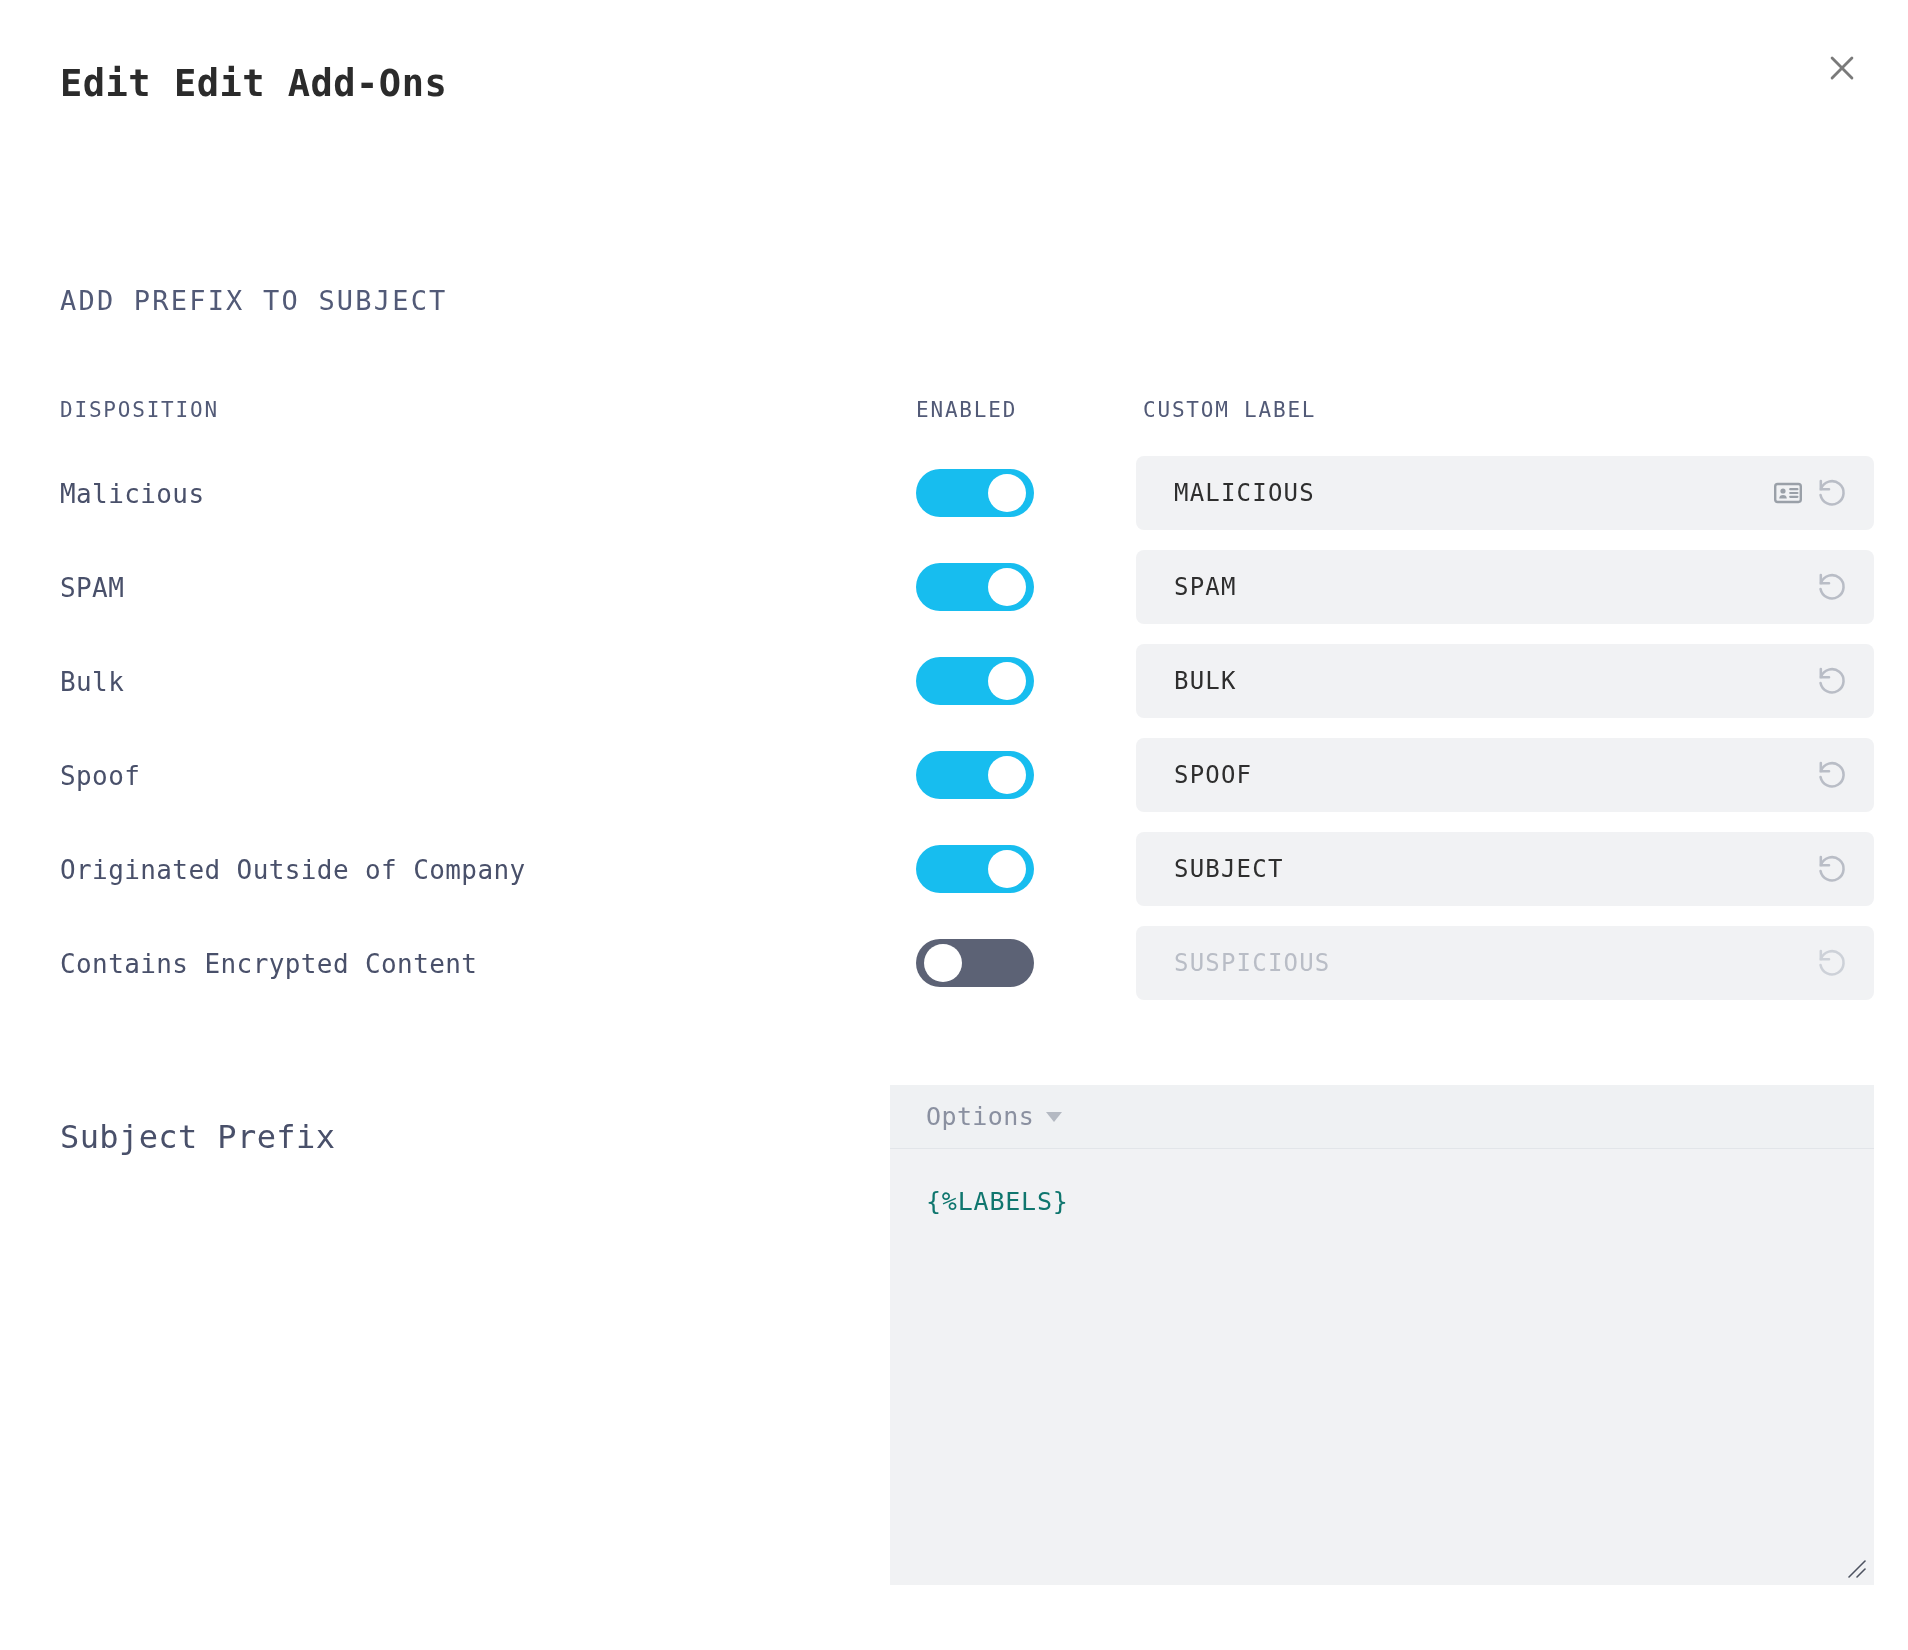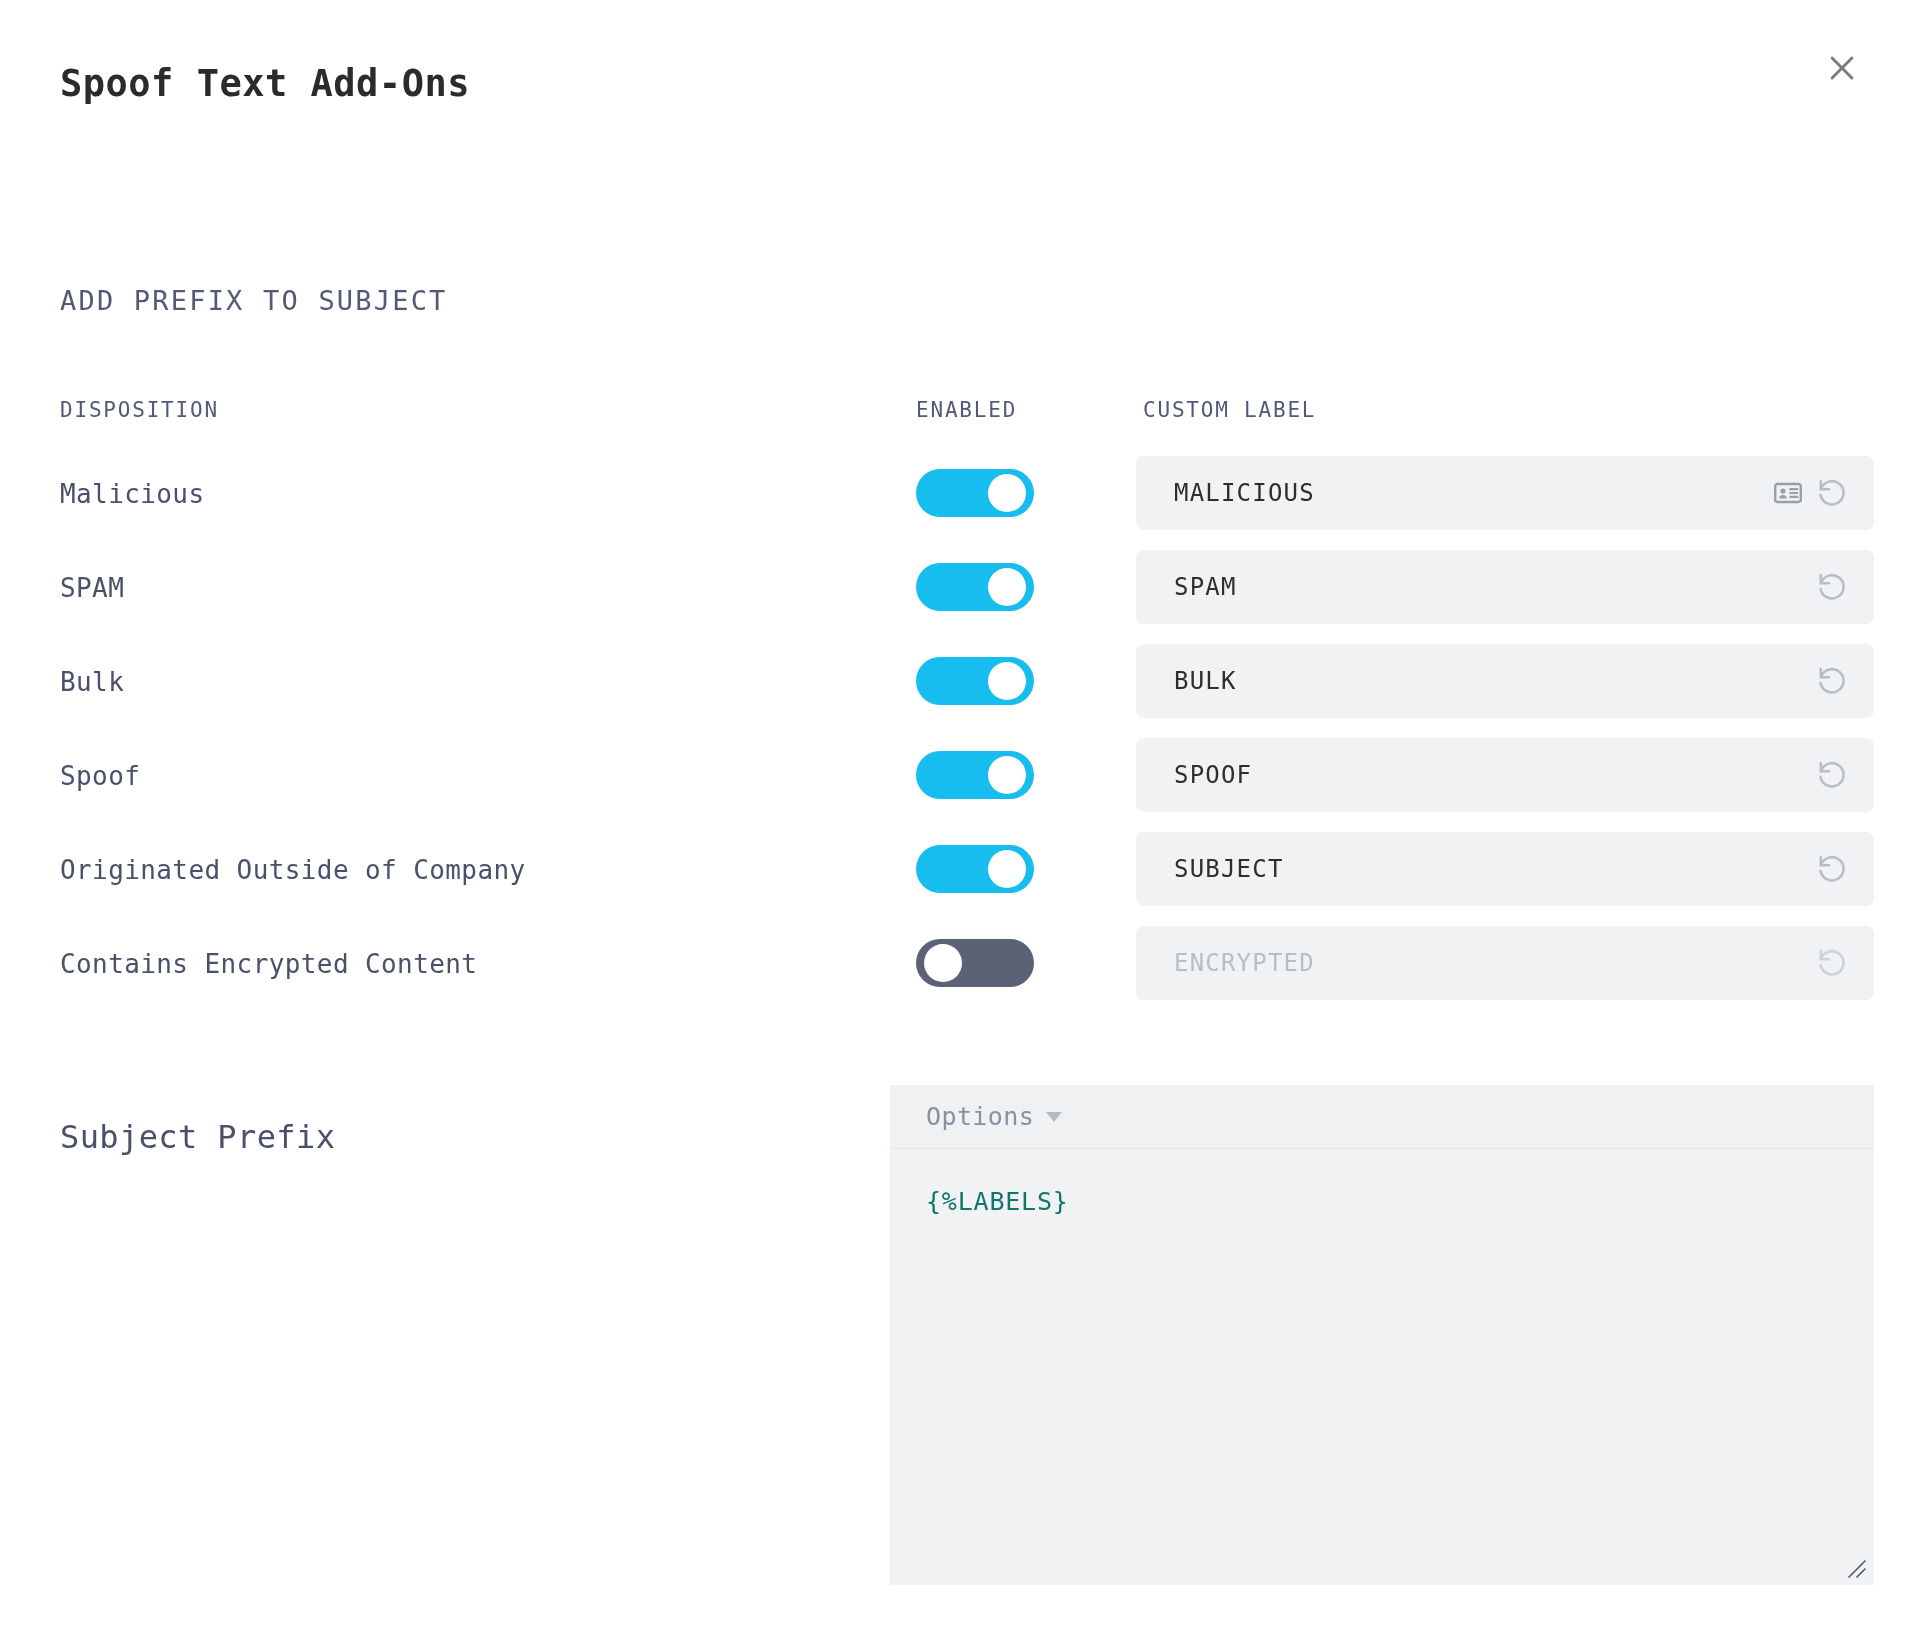"Spoof Text Add-Ons" div.modal-title { text: Spoof Text -> Edit Edit }
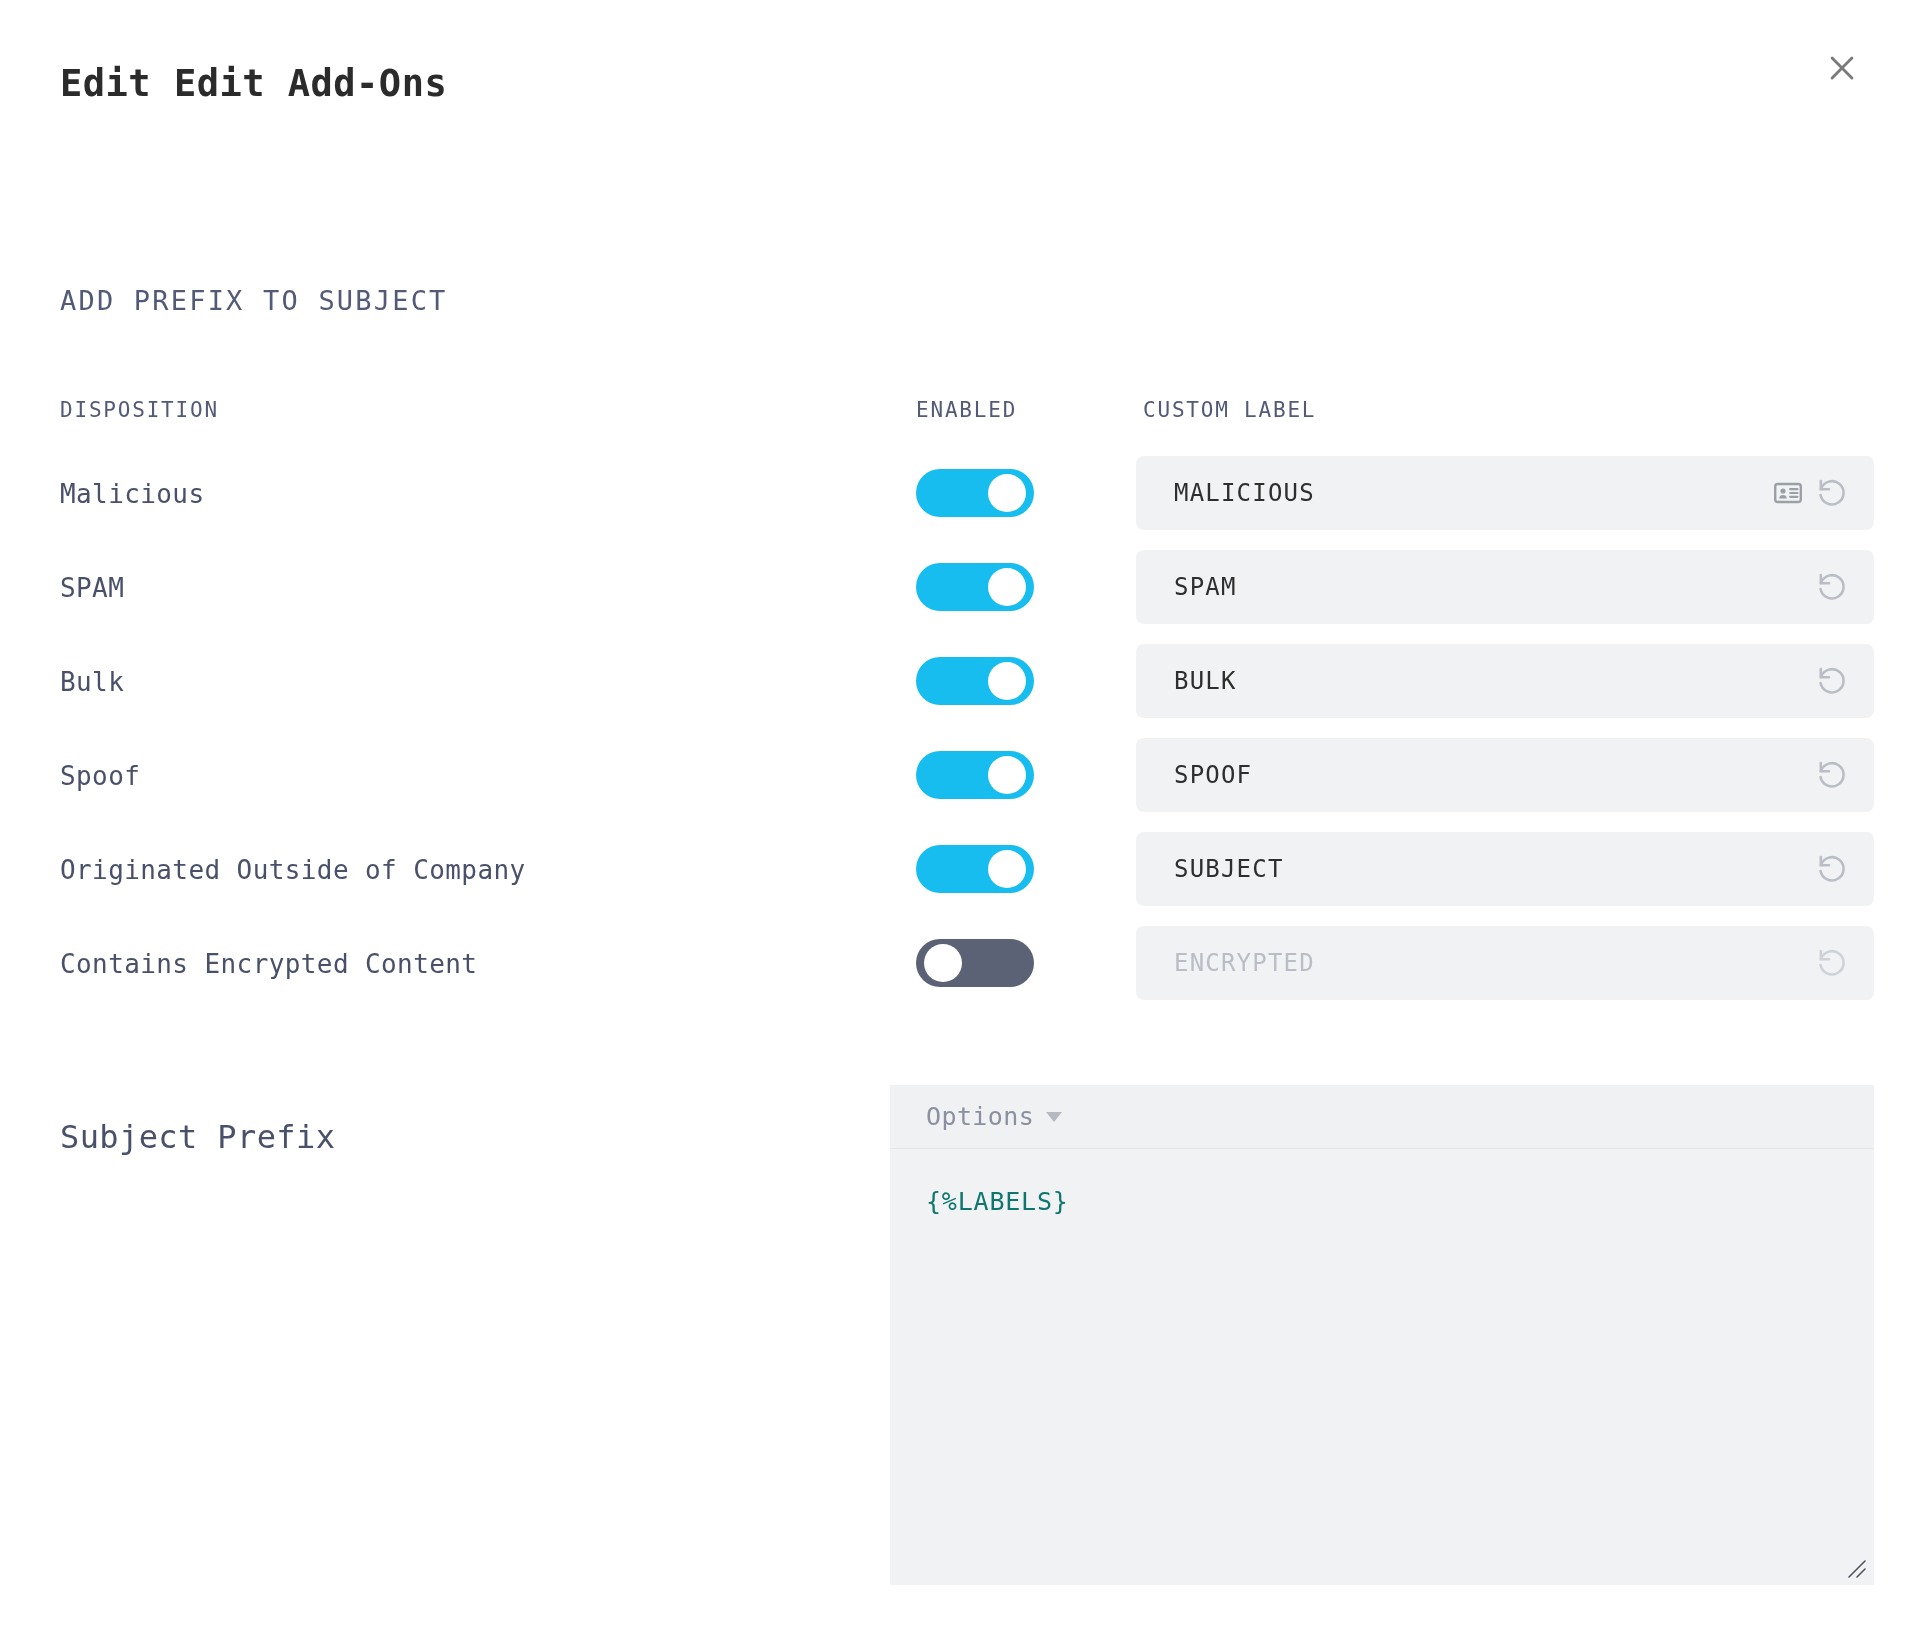"ENCRYPTED" span.label-text { text: ENCRYPTED -> SUSPICIOUS }
